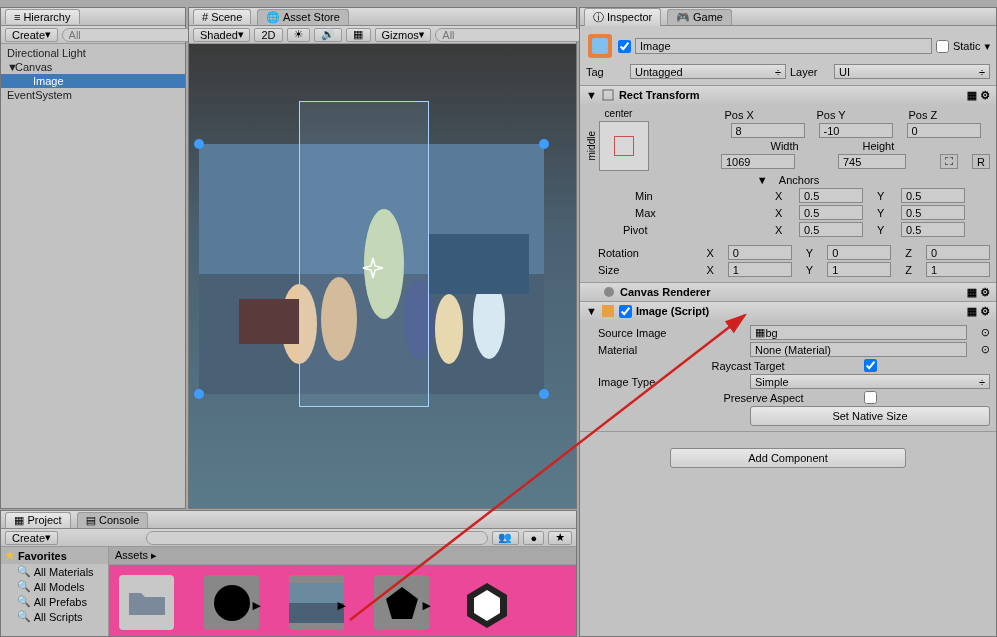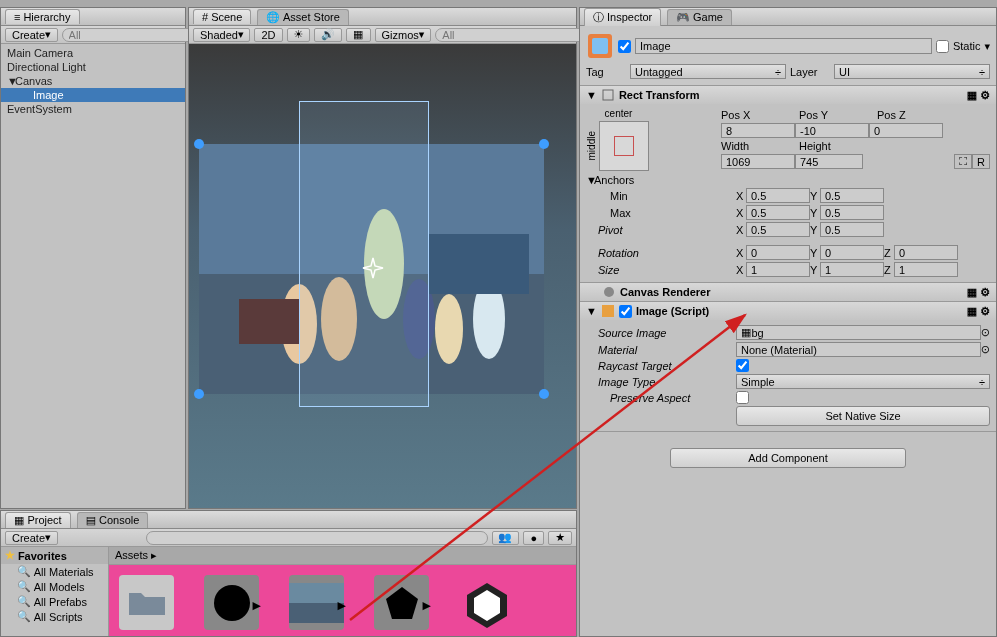"Main Camera" div.tree-item { html: <div>Main Camera</div> -> none }
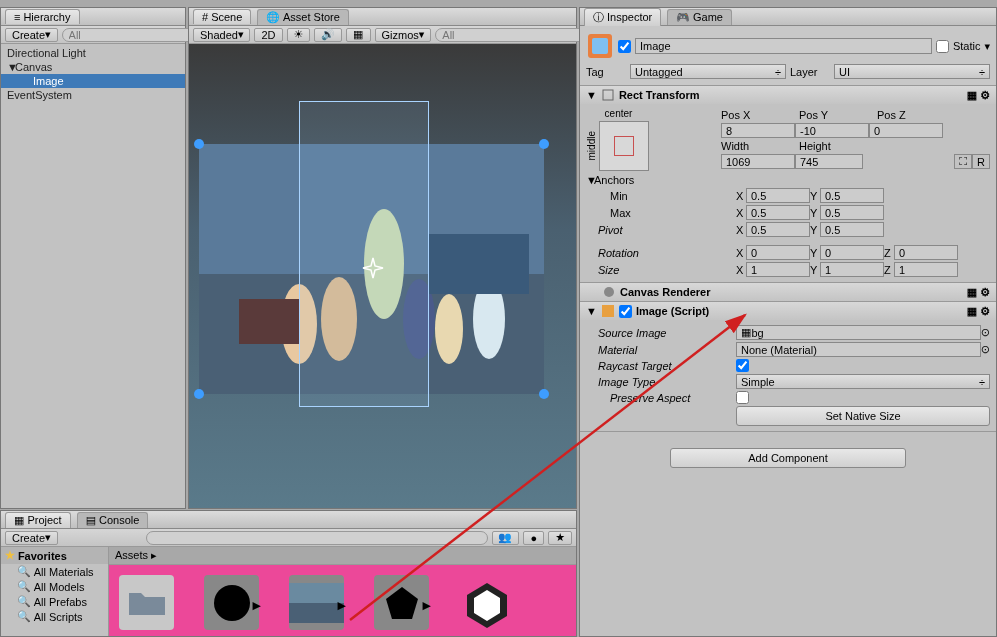"Pos X" .field-row { gap: 0 -> 14px; justify-content: none -> center }
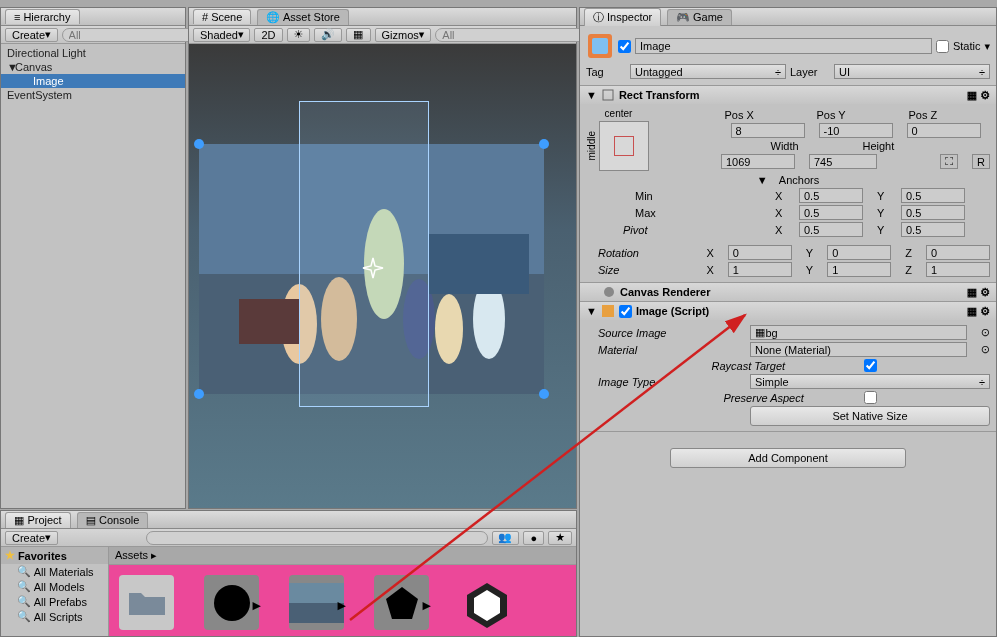"745" input { margin-left: none -> 29px }
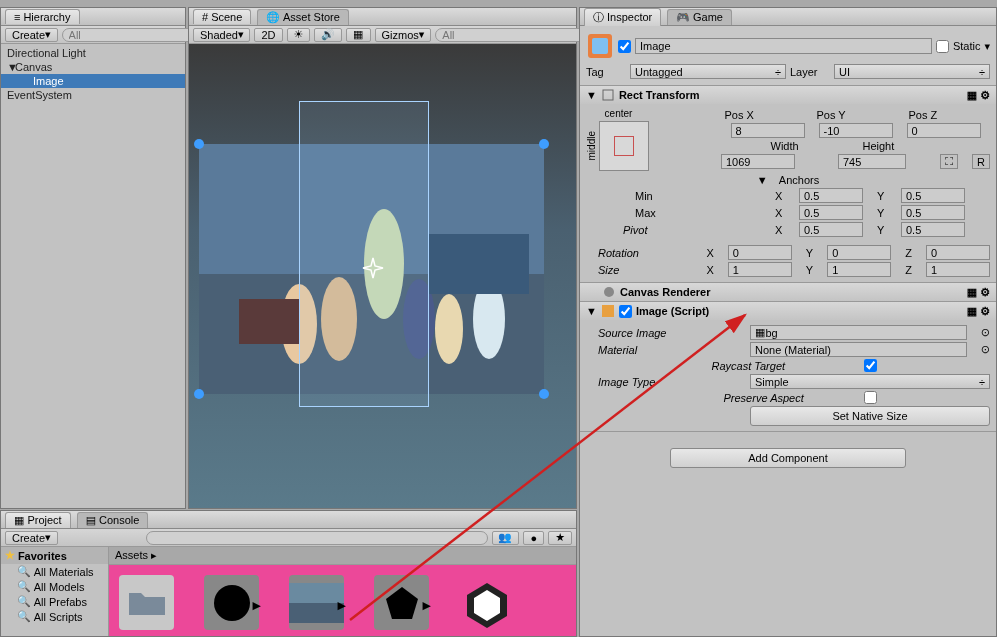"Pivot" .field-row .flabel { font-style: italic -> none }
